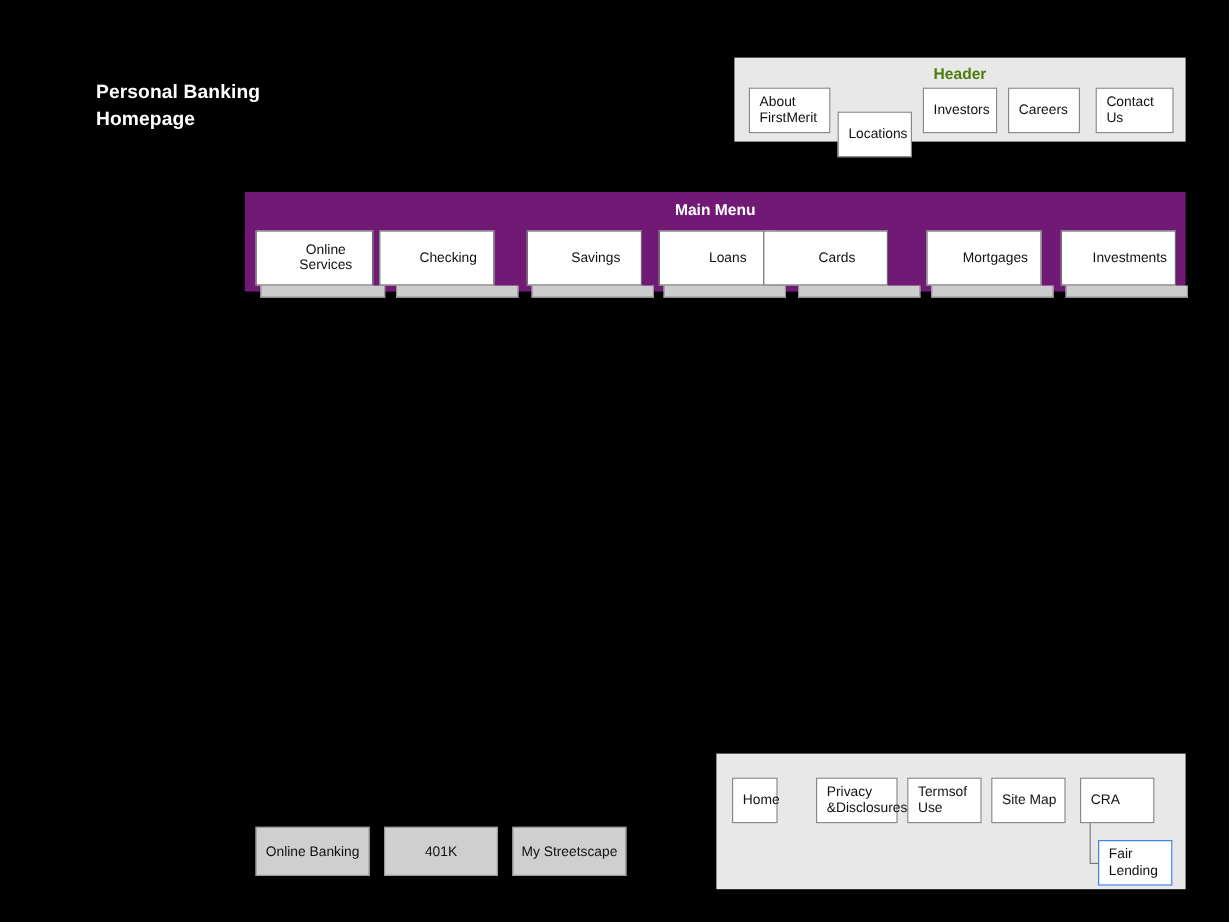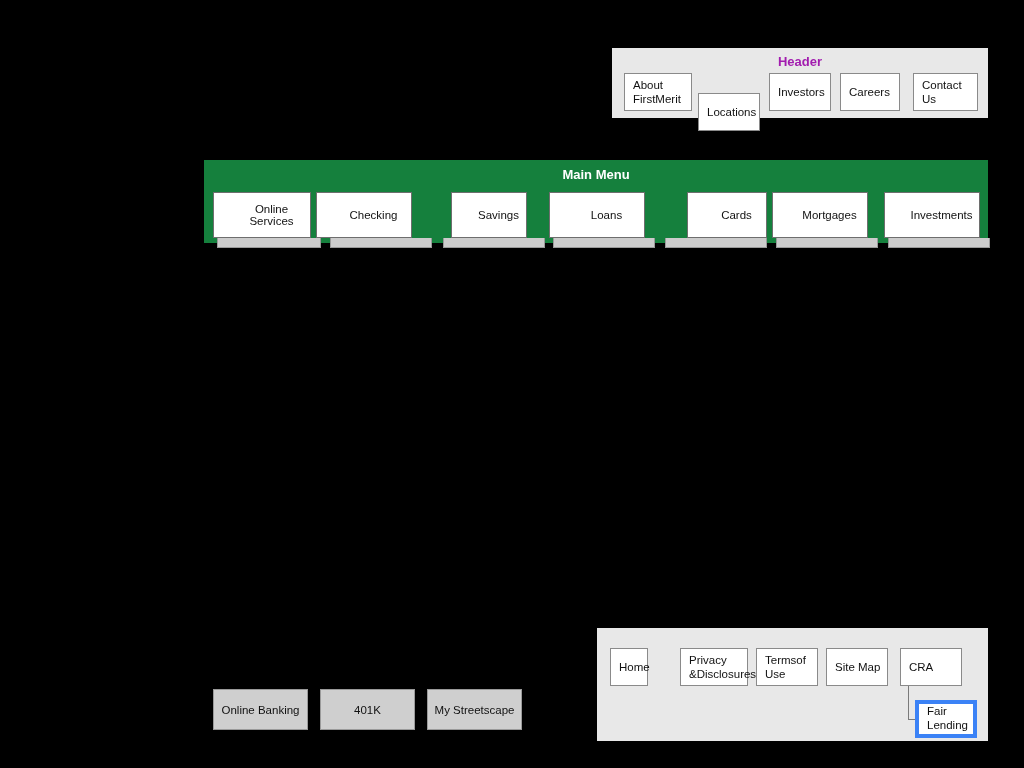"Header" .panel-title { color: #a21caf -> #4d7c0f }
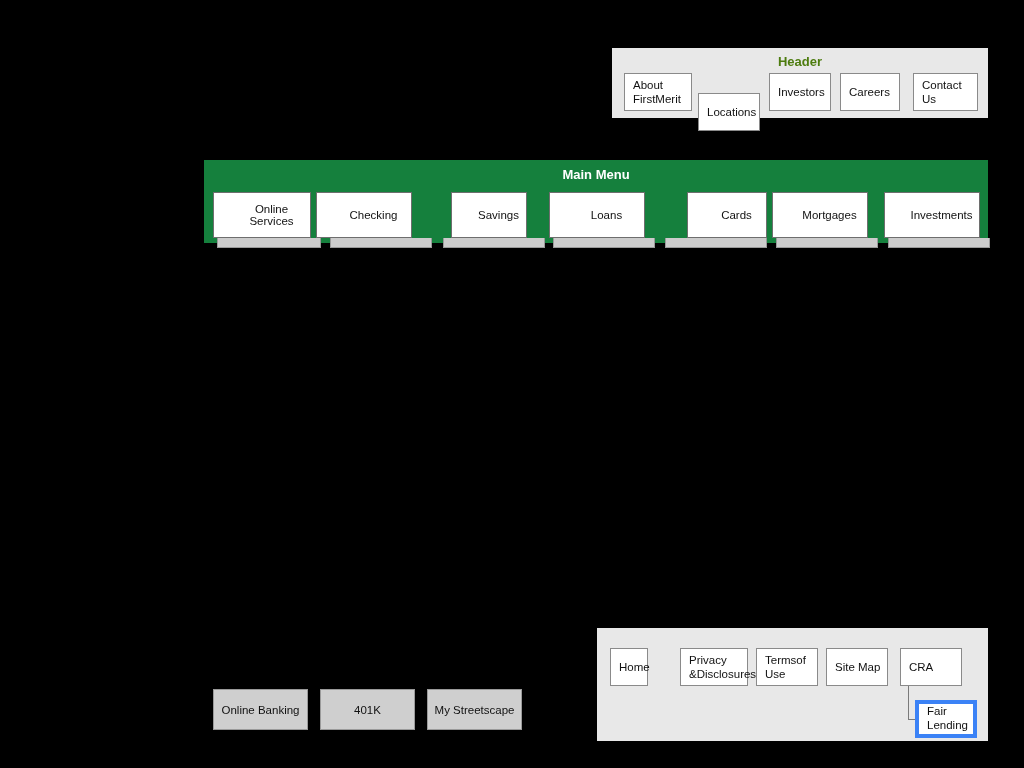"Personal Banking" span.tline { html: none -> <span>Personal Banking</span> }
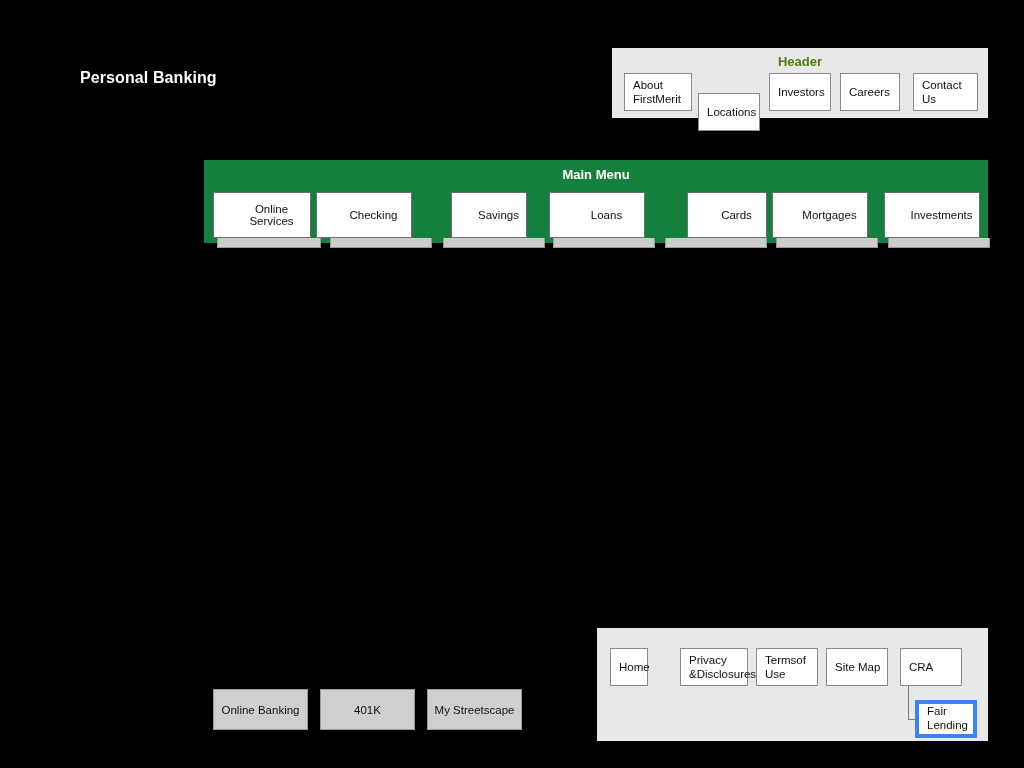"Homepage" span.tline { html: none -> <span>Homepage</span> }
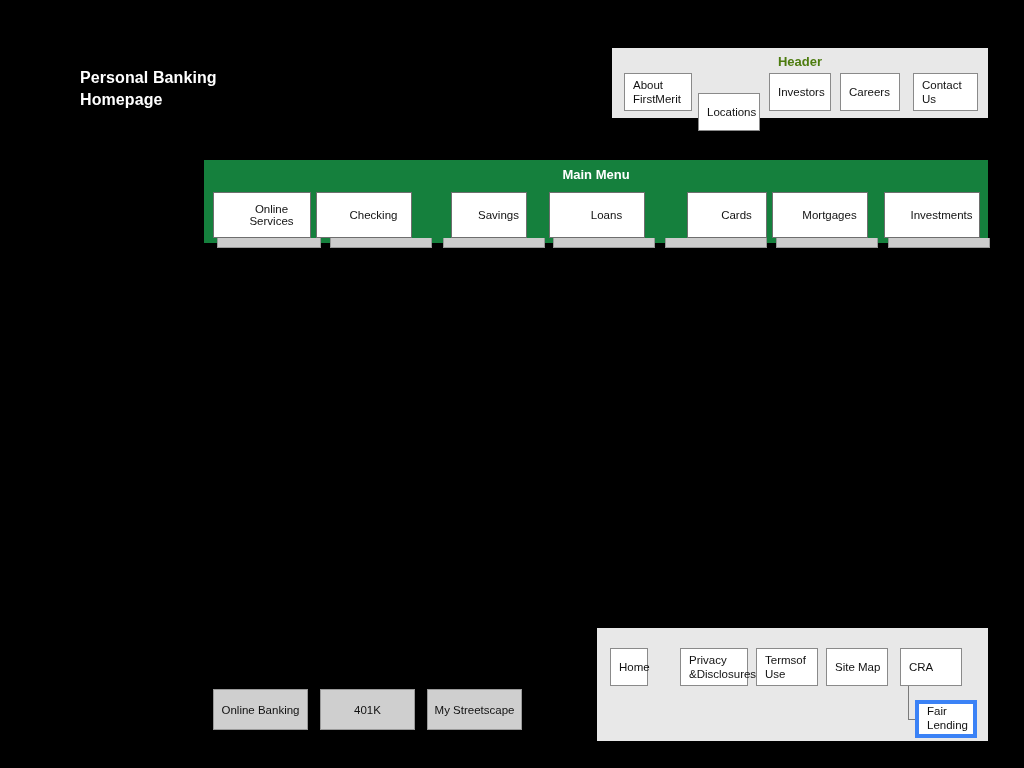"Main Menu" #main-menu-panel { background: #15803d -> #701a75 }
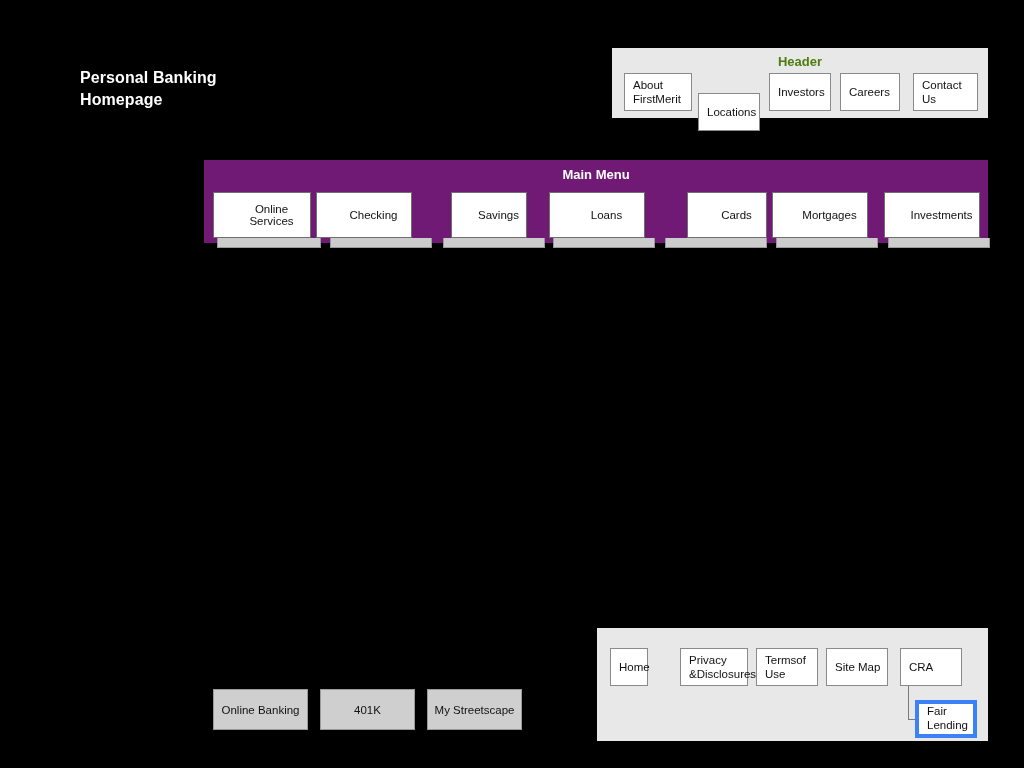"Savings" div.menu-btn { left: 247px -> 235px; width: 76px -> 96px }
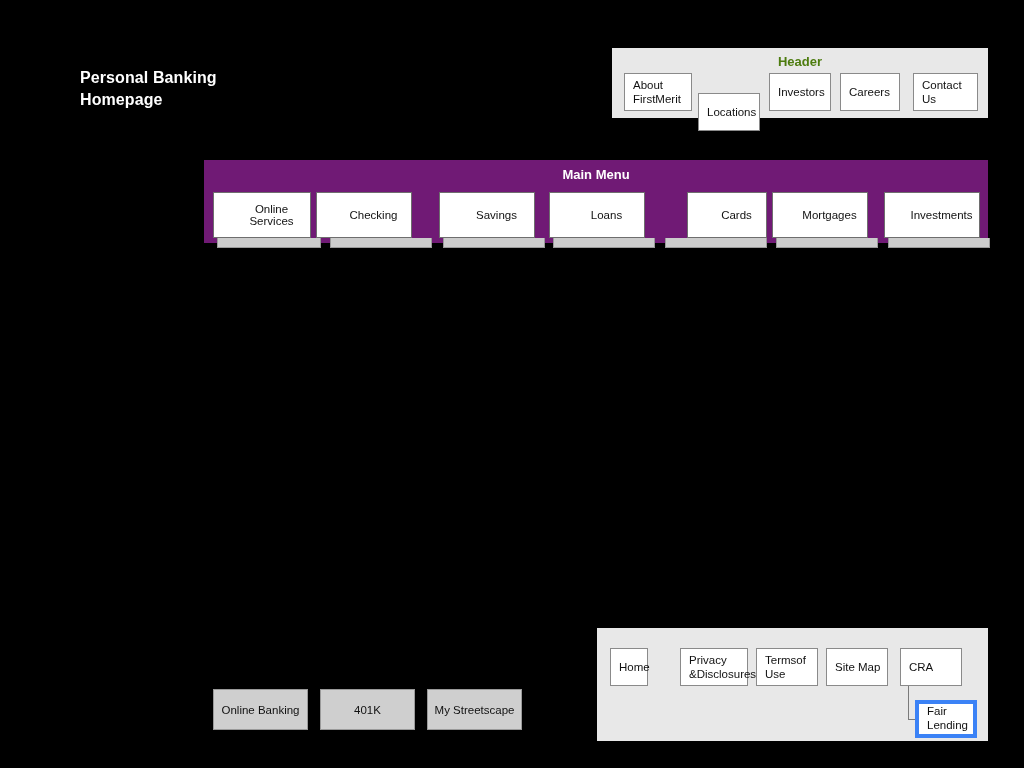"Cards" div.menu-btn { left: 483px -> 432px; width: 80px -> 104px }
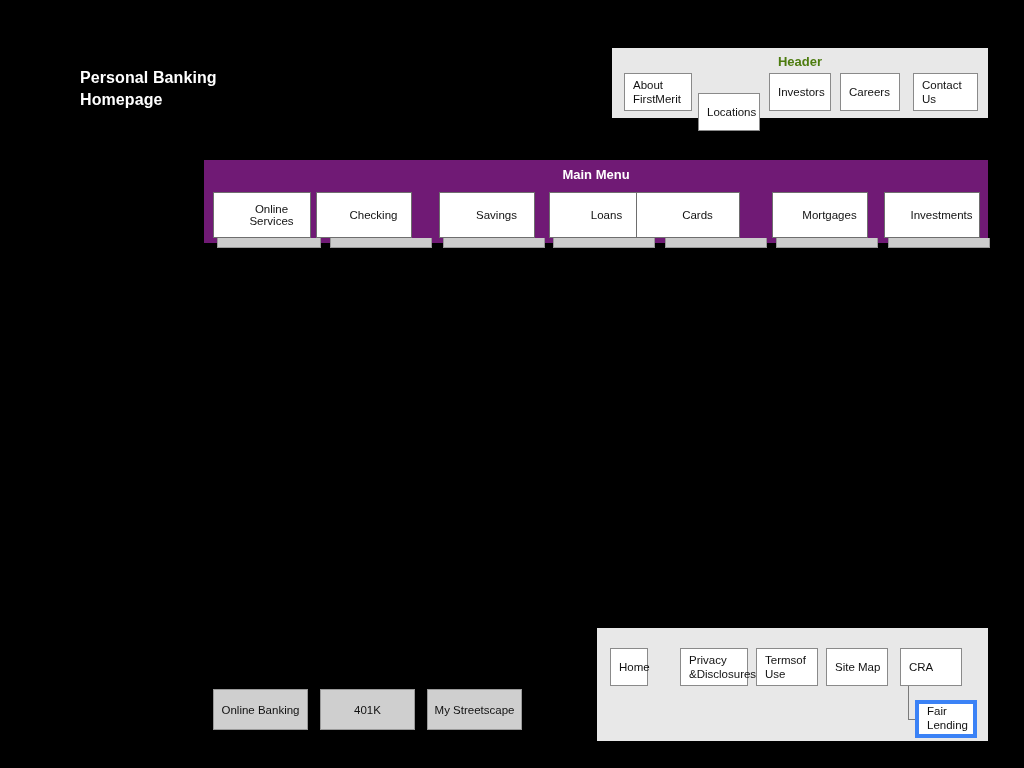"Fair Lending" #ftr-sub-btn { align-items: none -> center; border: 4px solid #3b82f6 -> 1px solid #3b82f6 }
